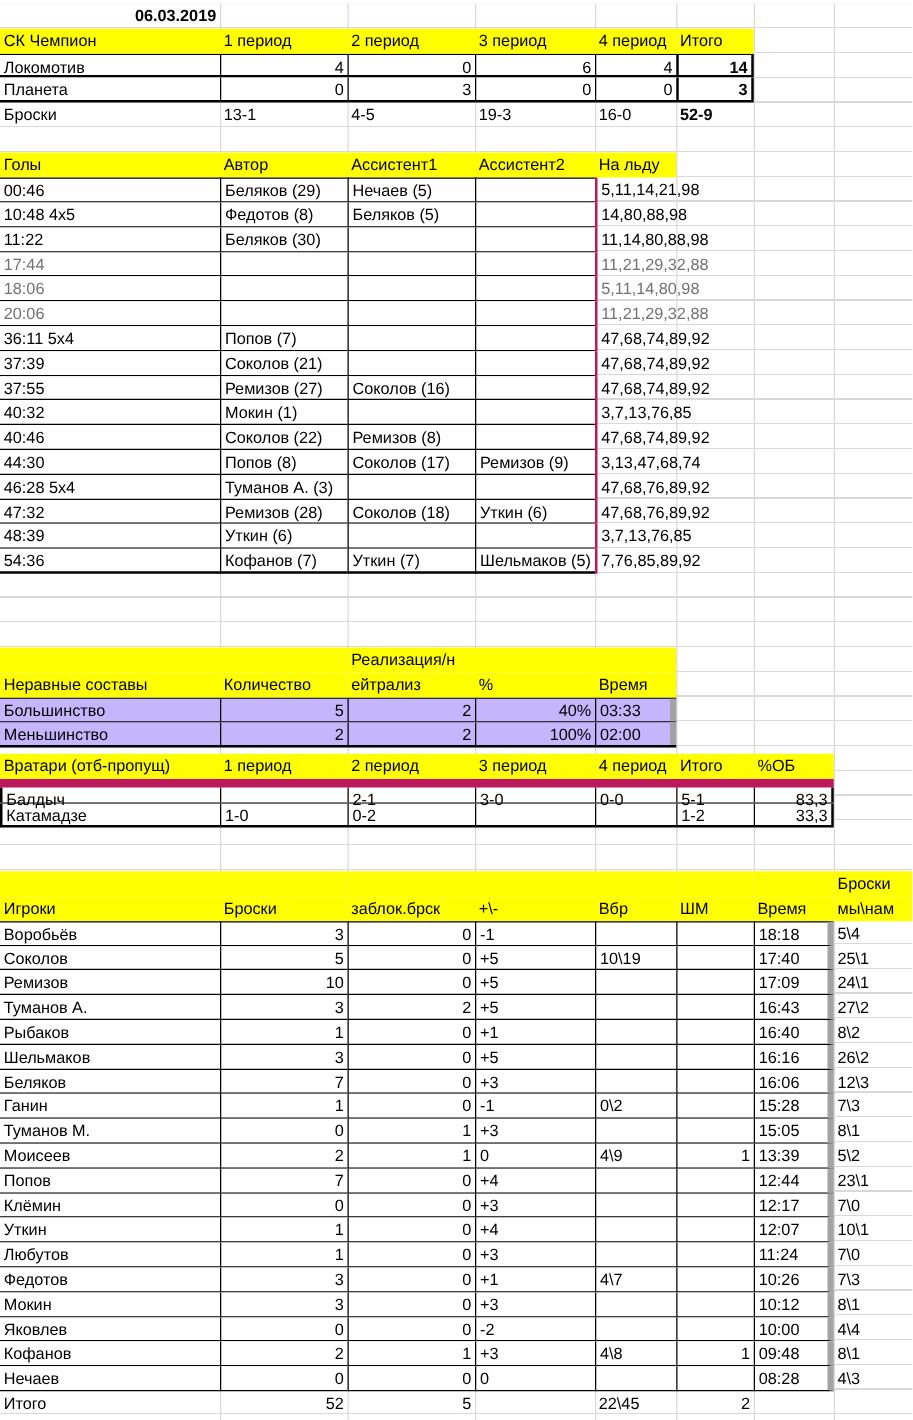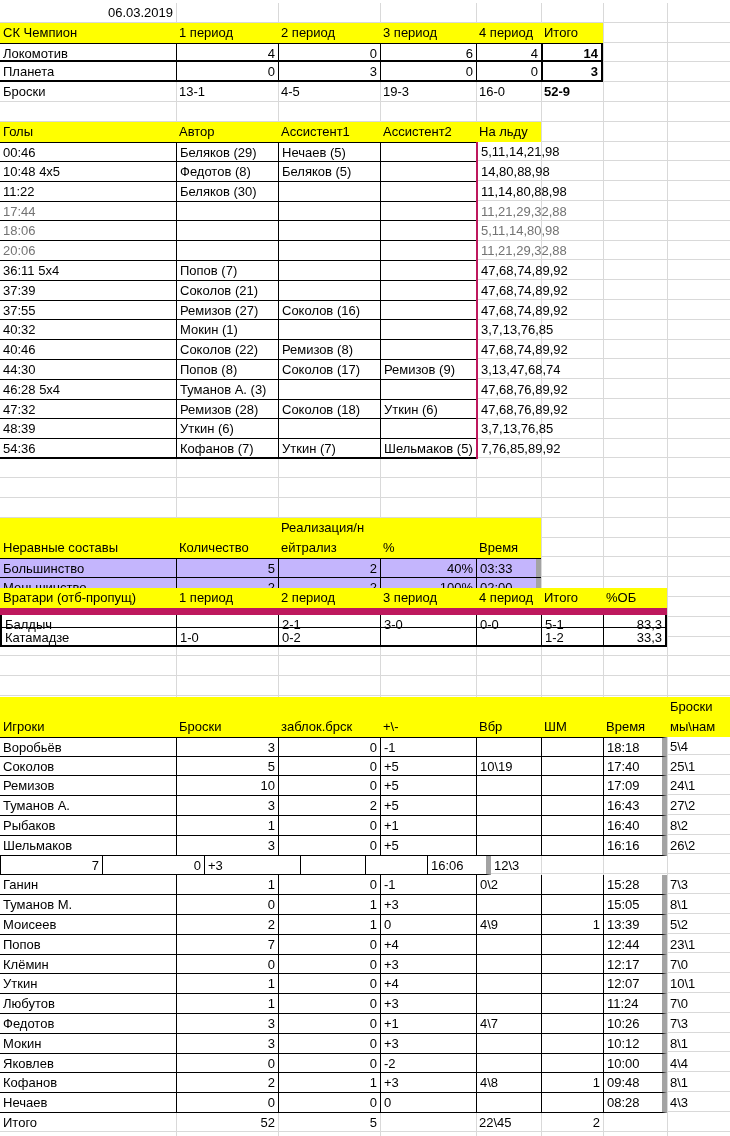"06.03.2019" .sb { font-weight: 400 -> 700 }
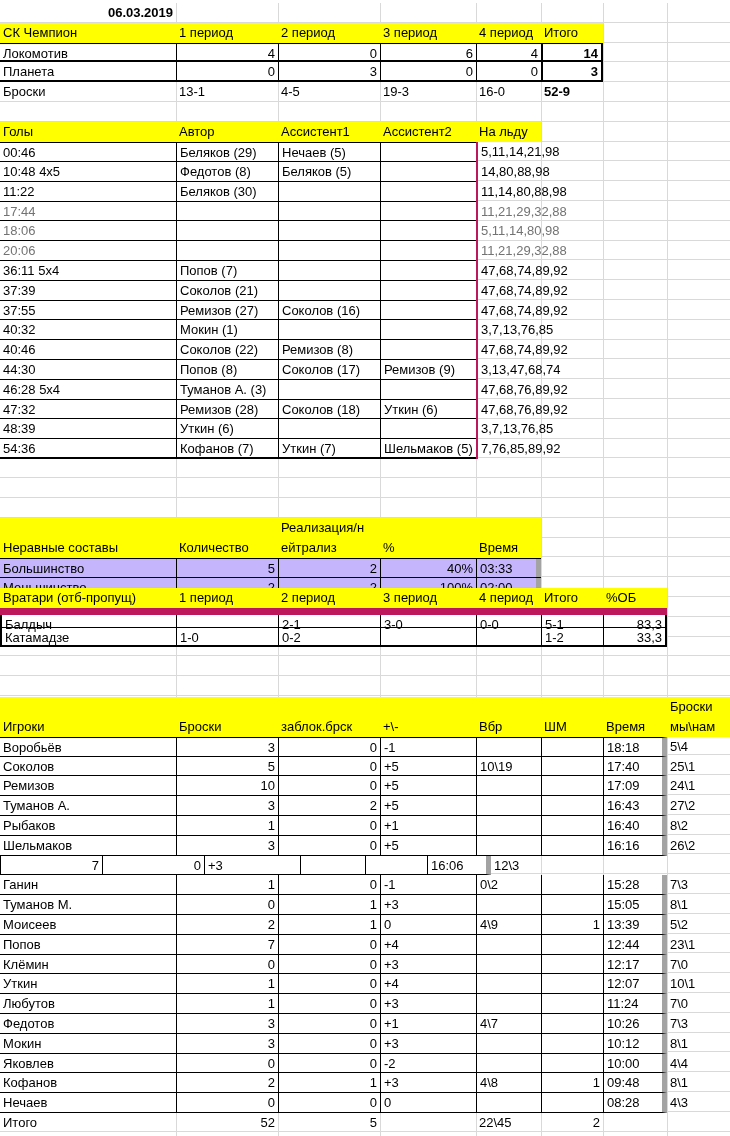"Вратари (отб-пропущ)" #sec-goalies { top: 588px -> 603px }
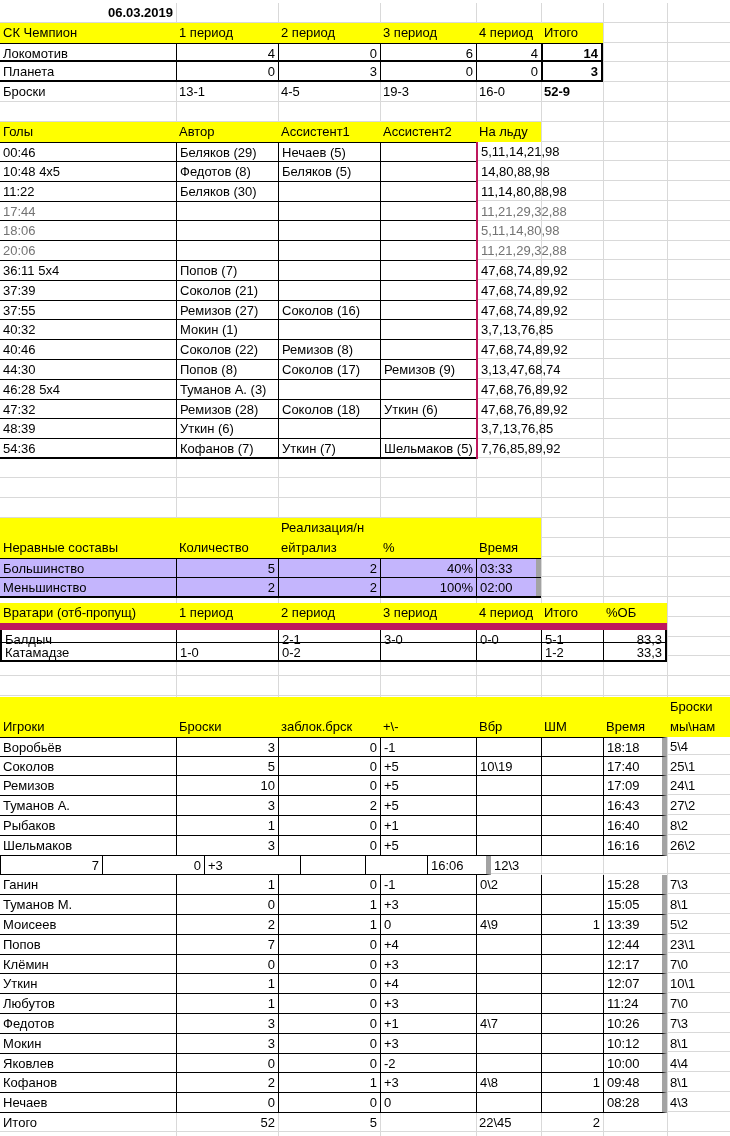"Беляков" div.c { html: none -> <div>Беляков</div> }
